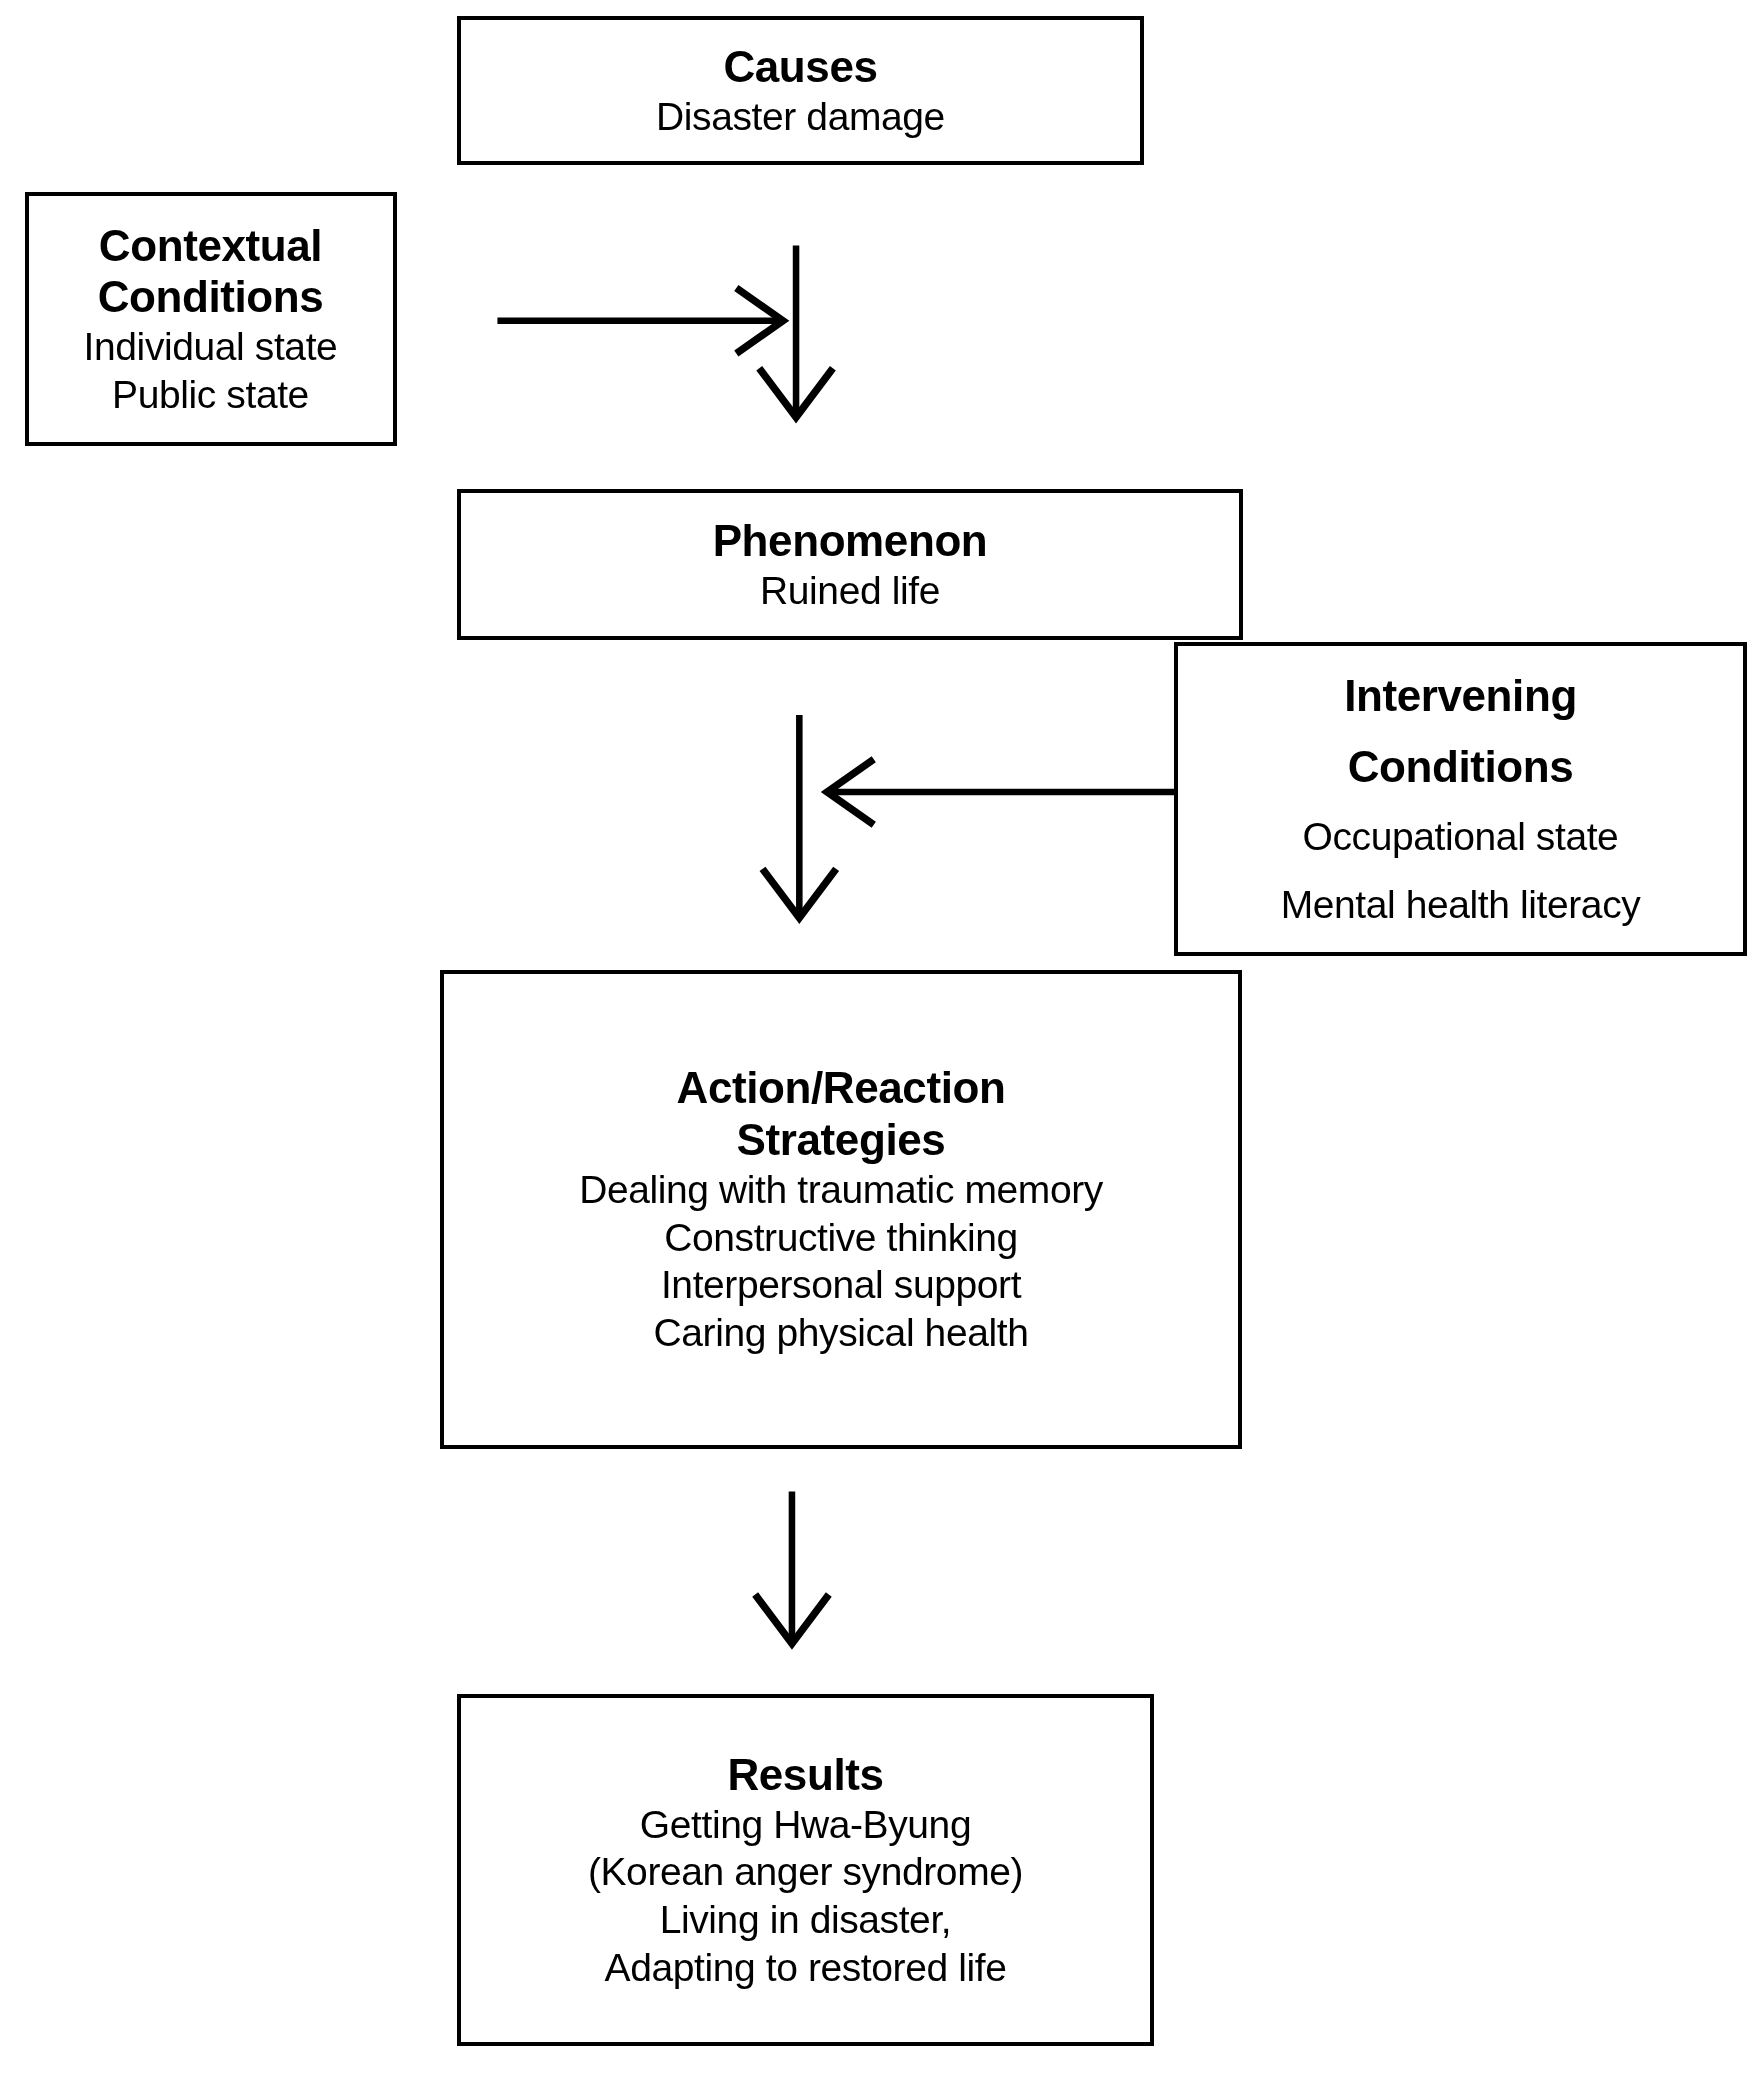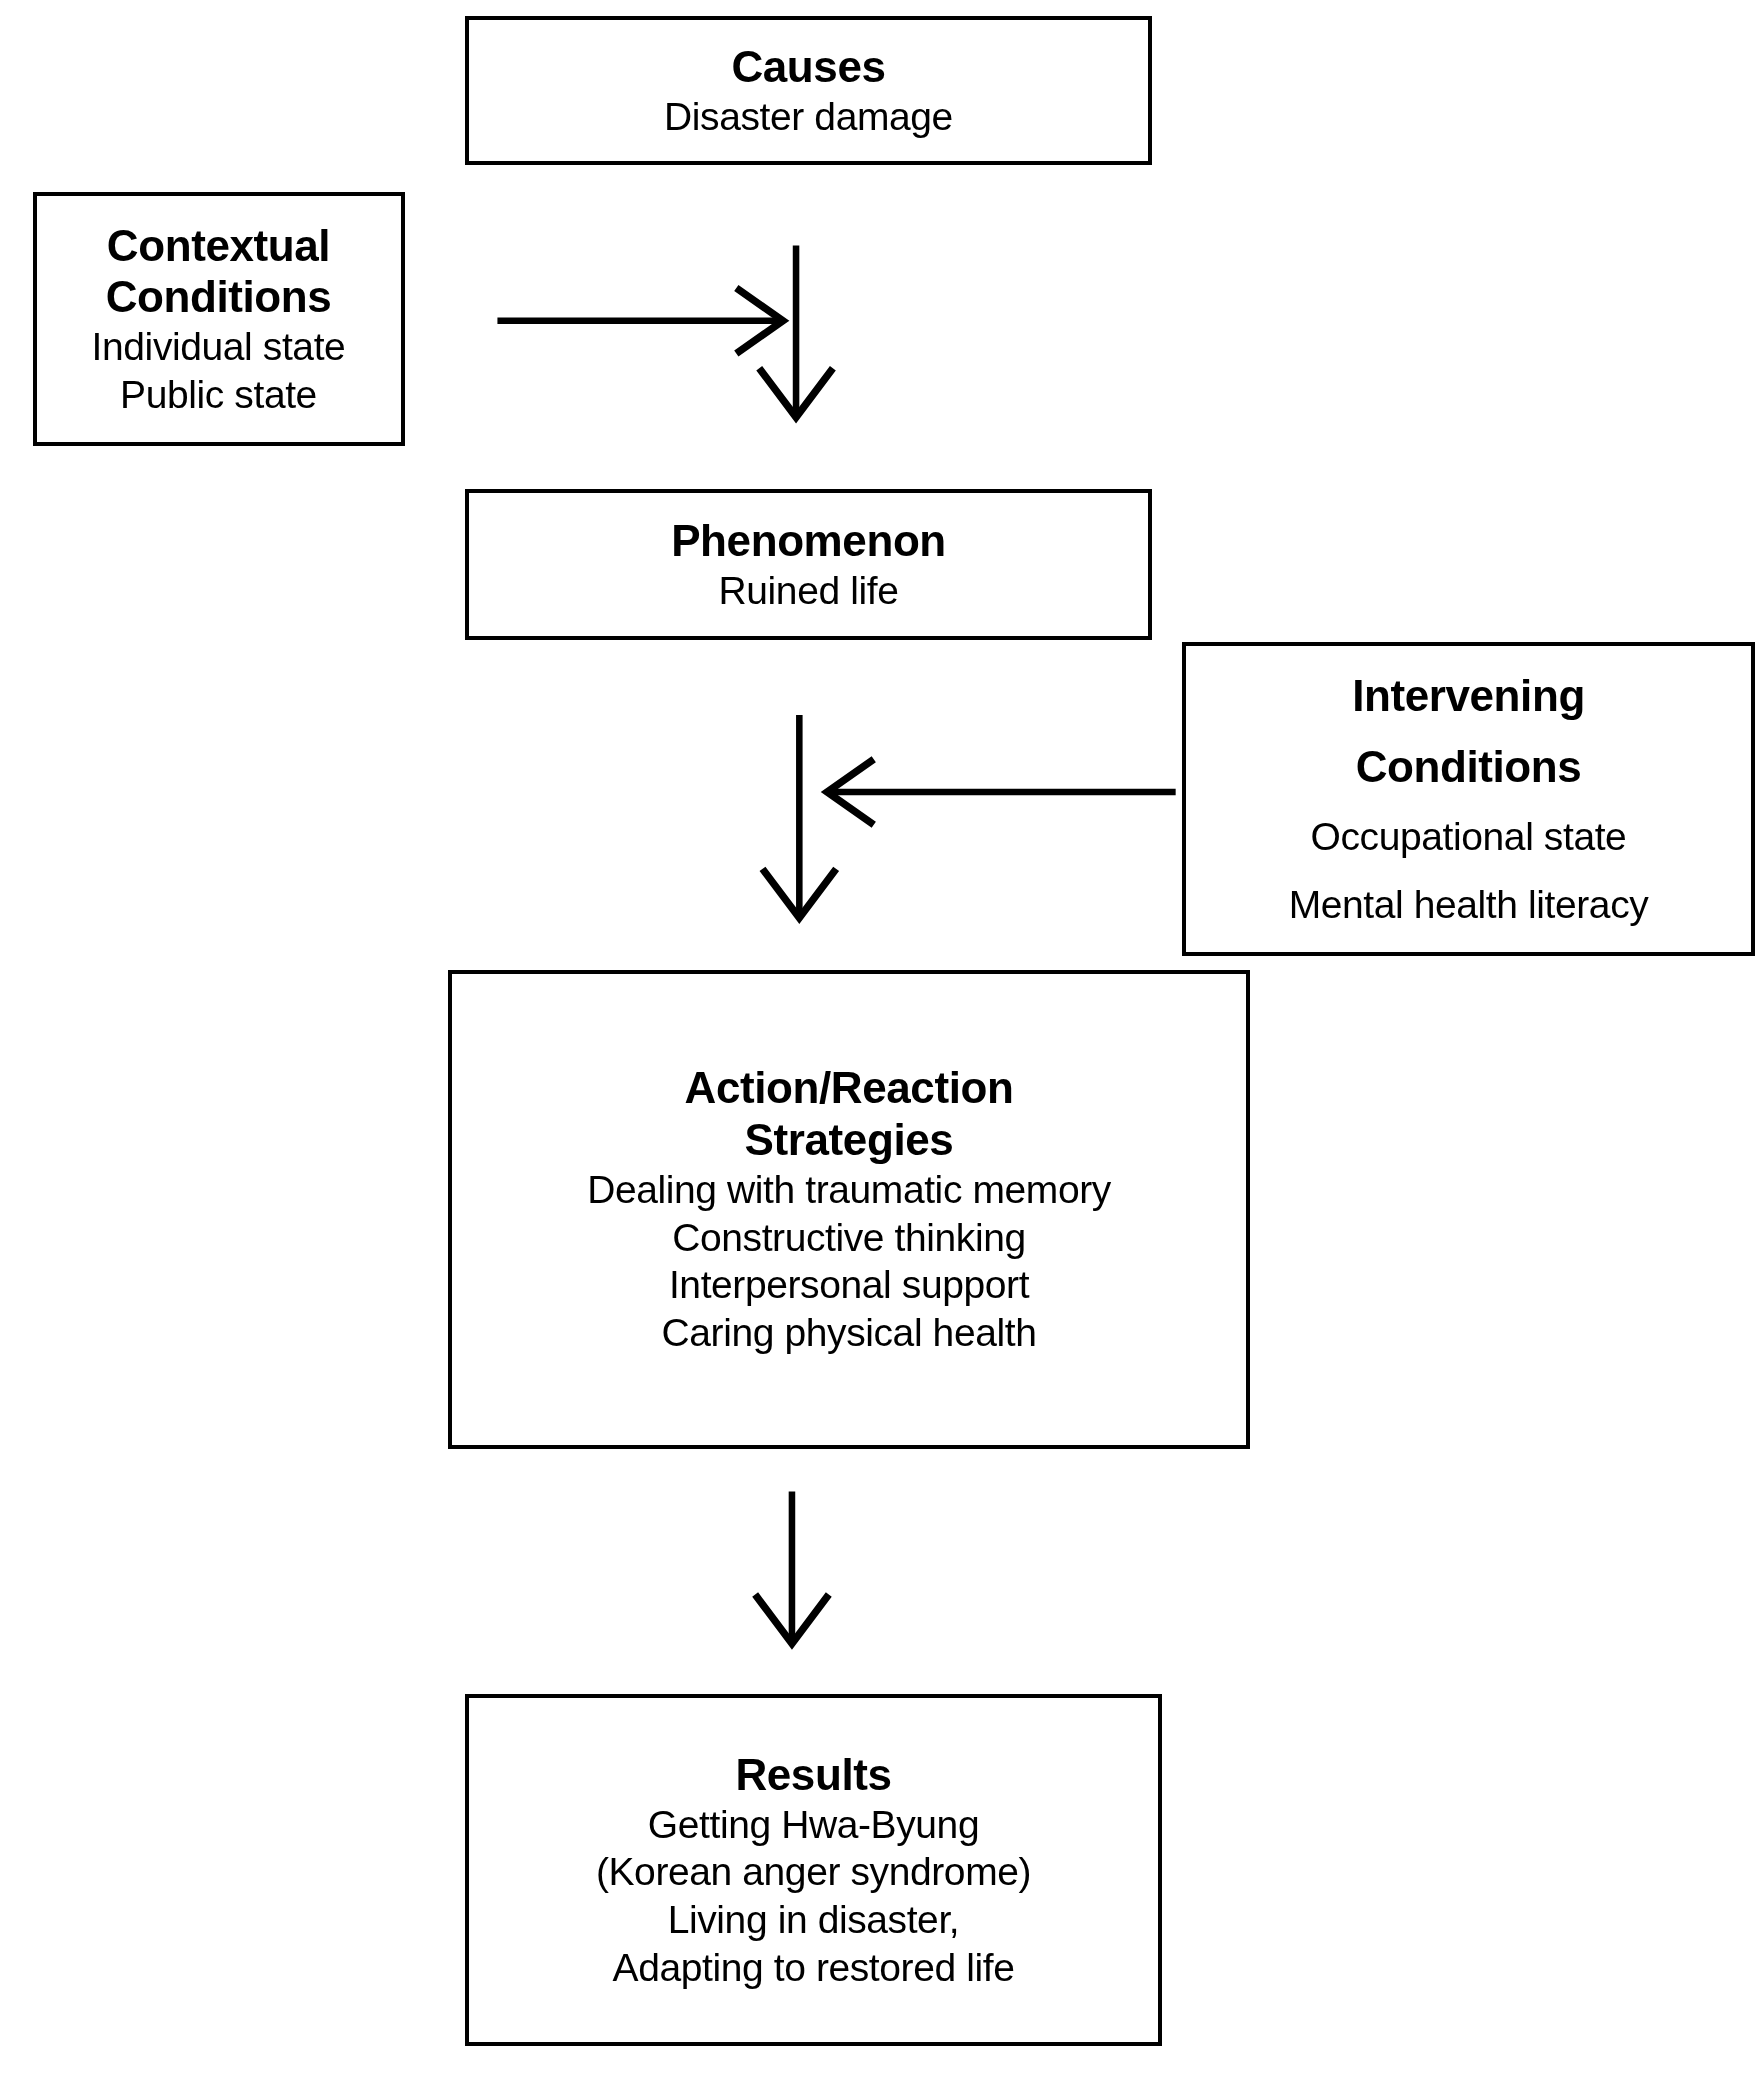"Causes" .node { margin-left: 8px -> none }
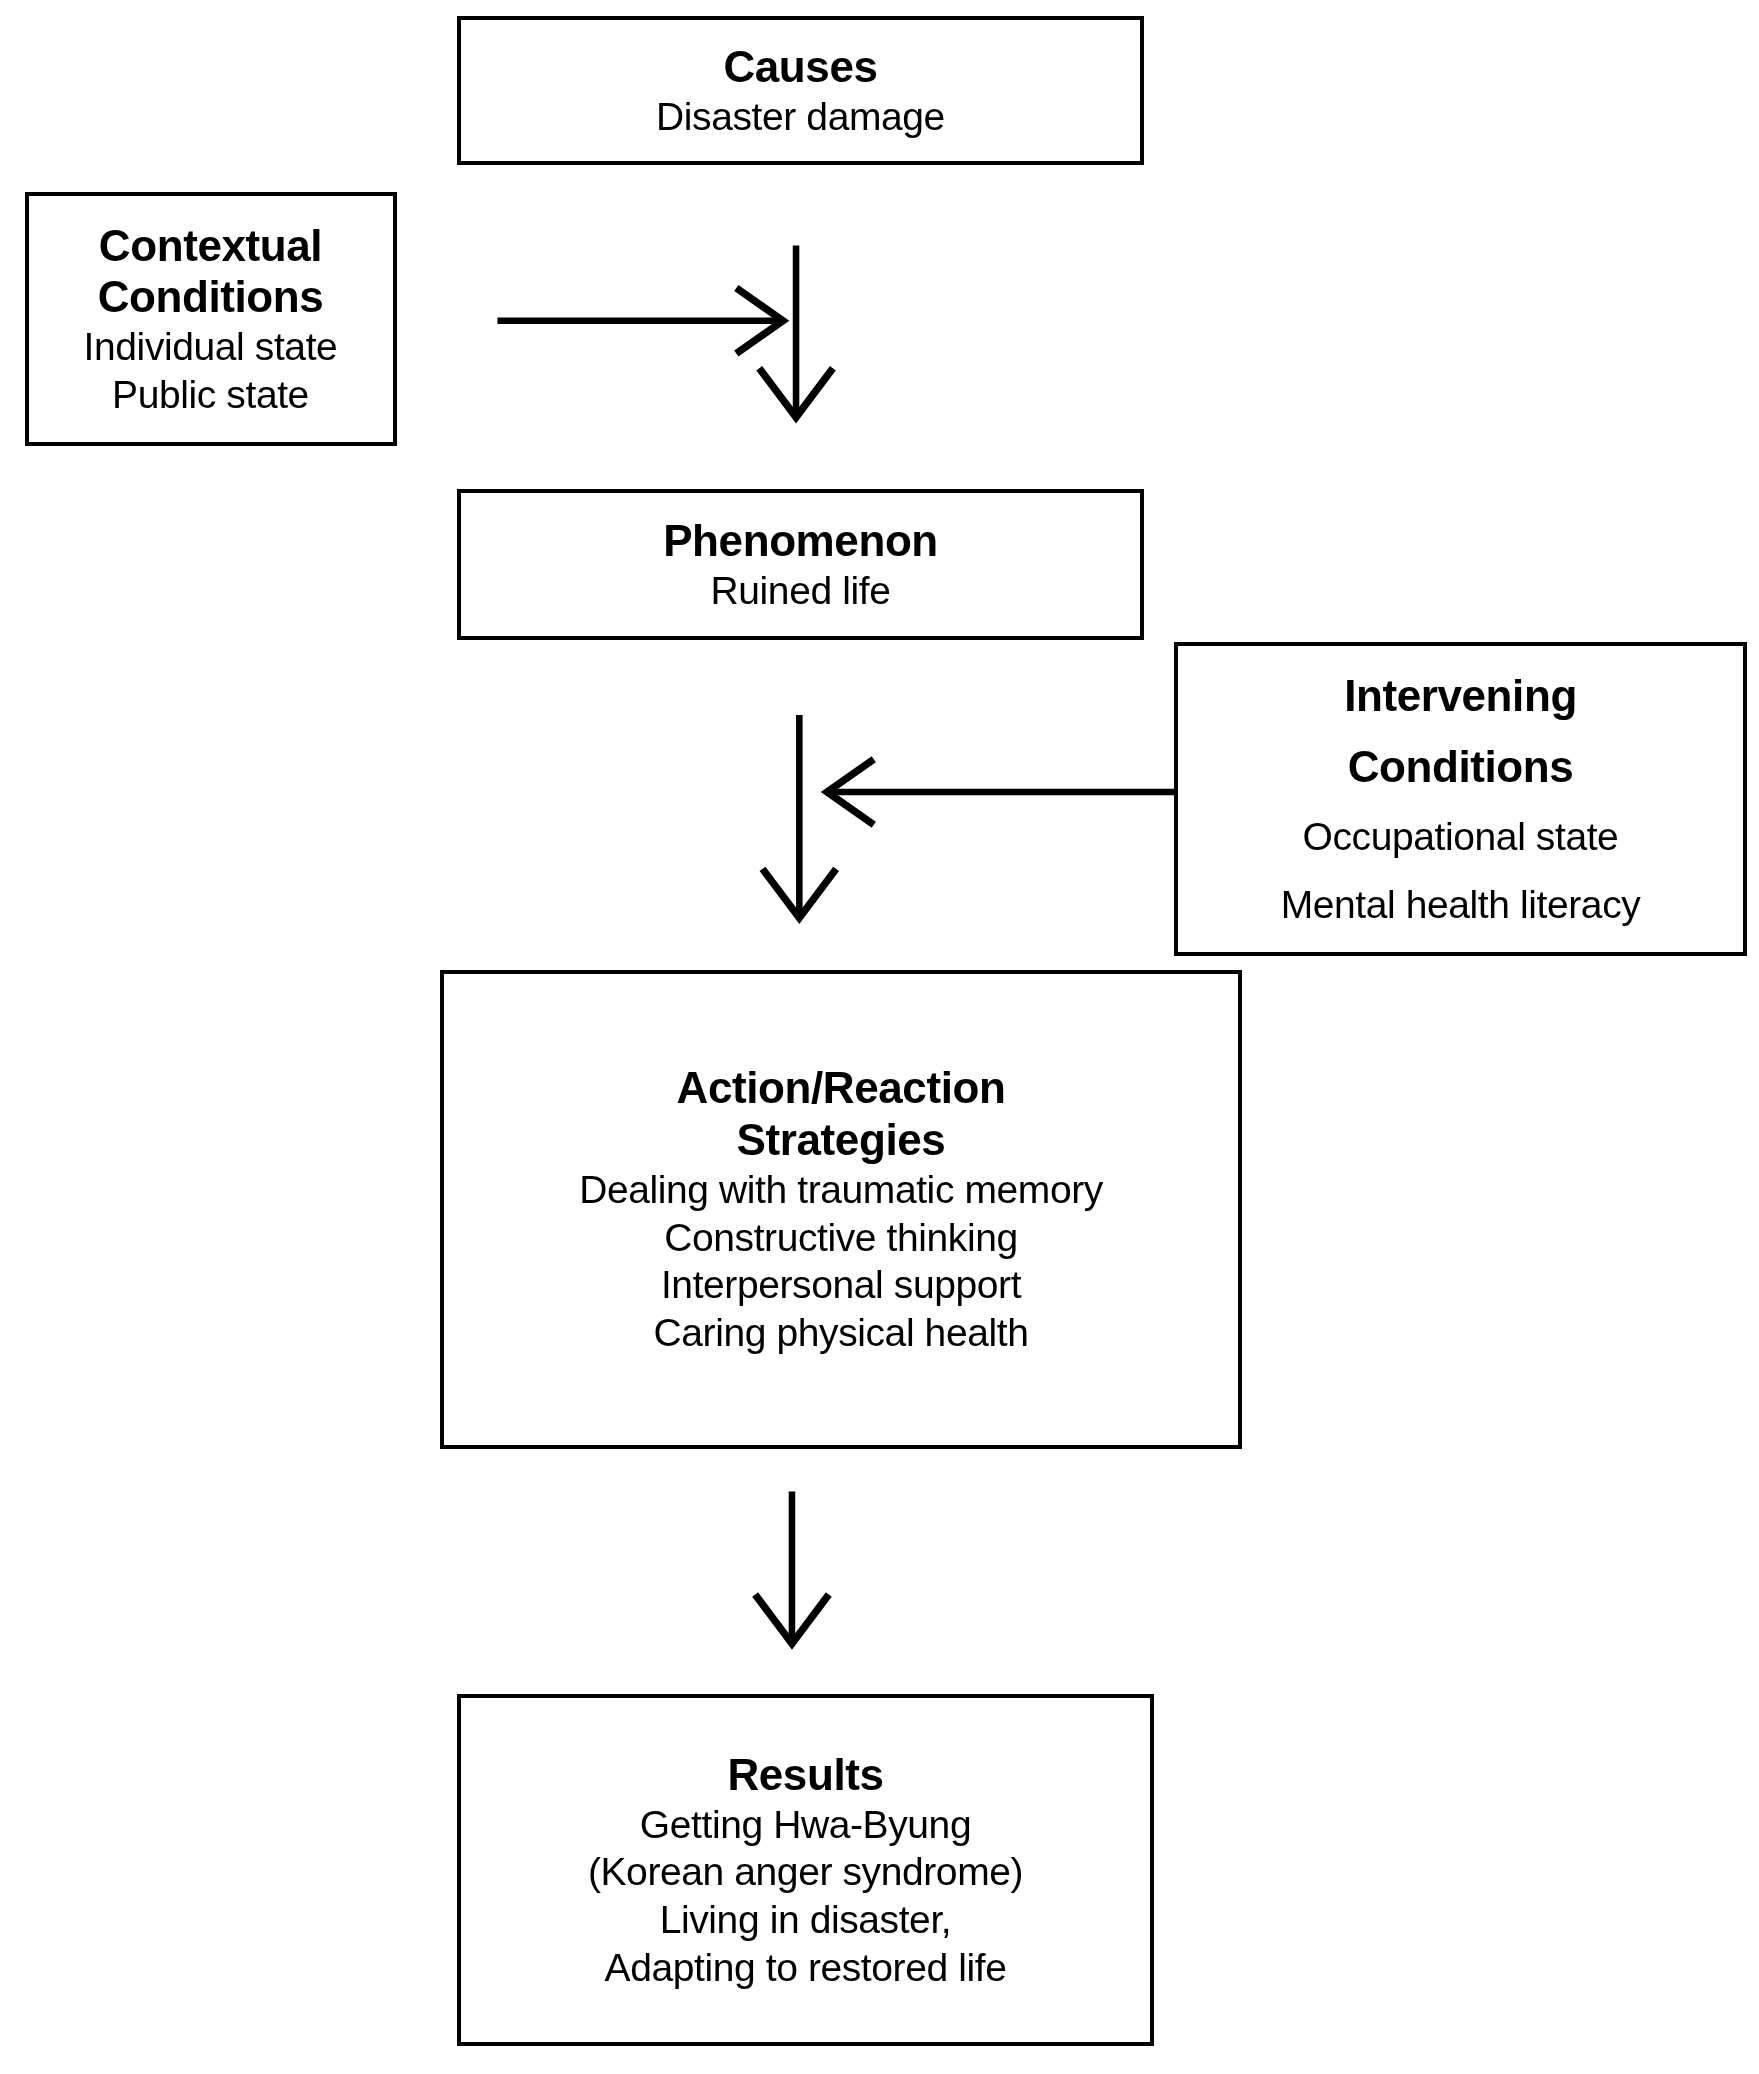"Phenomenon" #node-phenomenon { width: 687px -> 786px }
